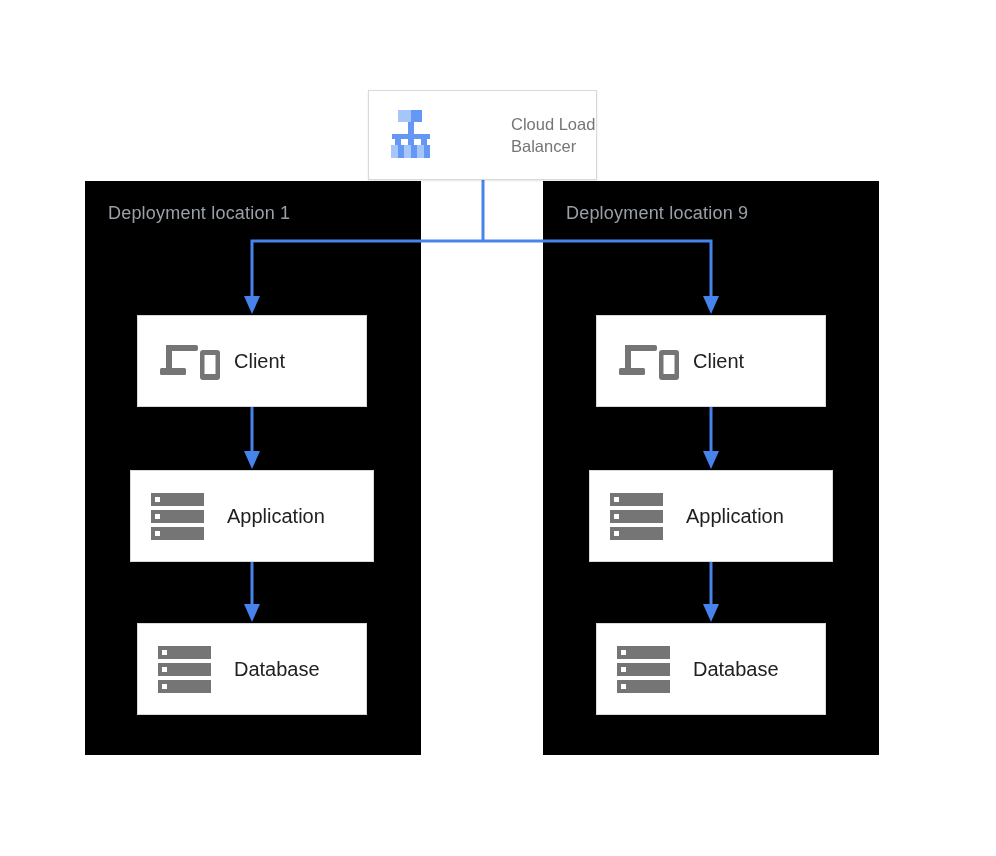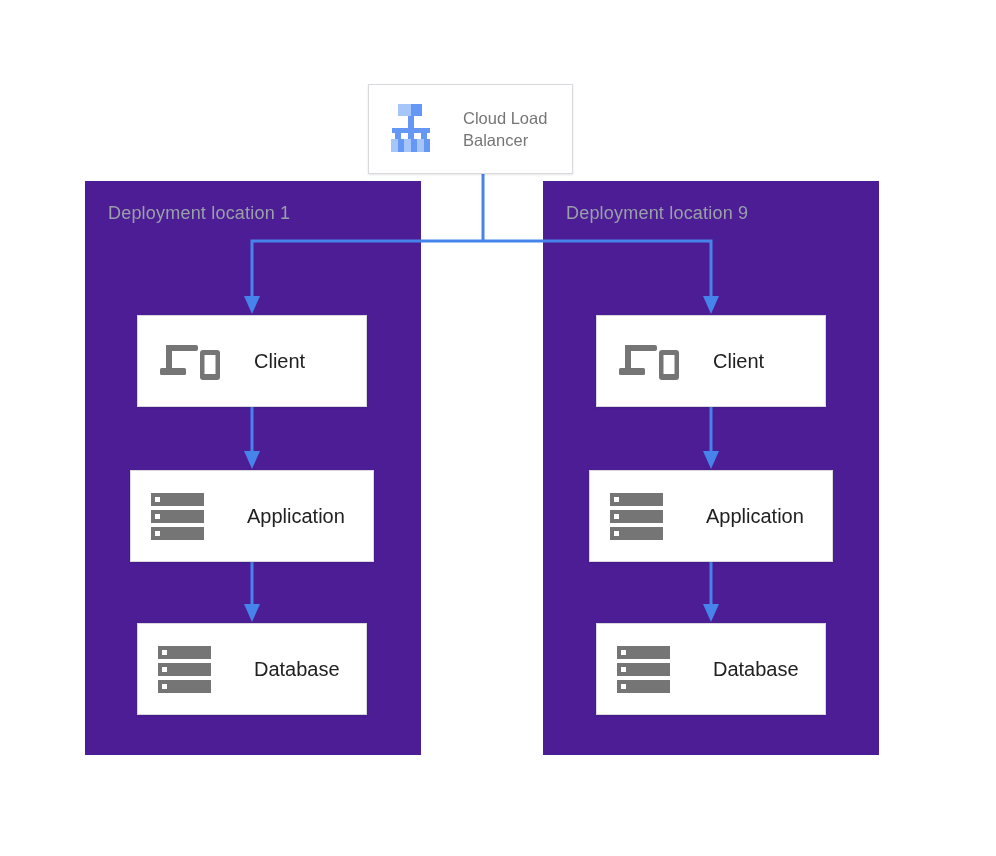"Cloud Load Balancer" .node-lb { gap: none -> 48px; top: 84px -> 90px; width: 205px -> 229px }
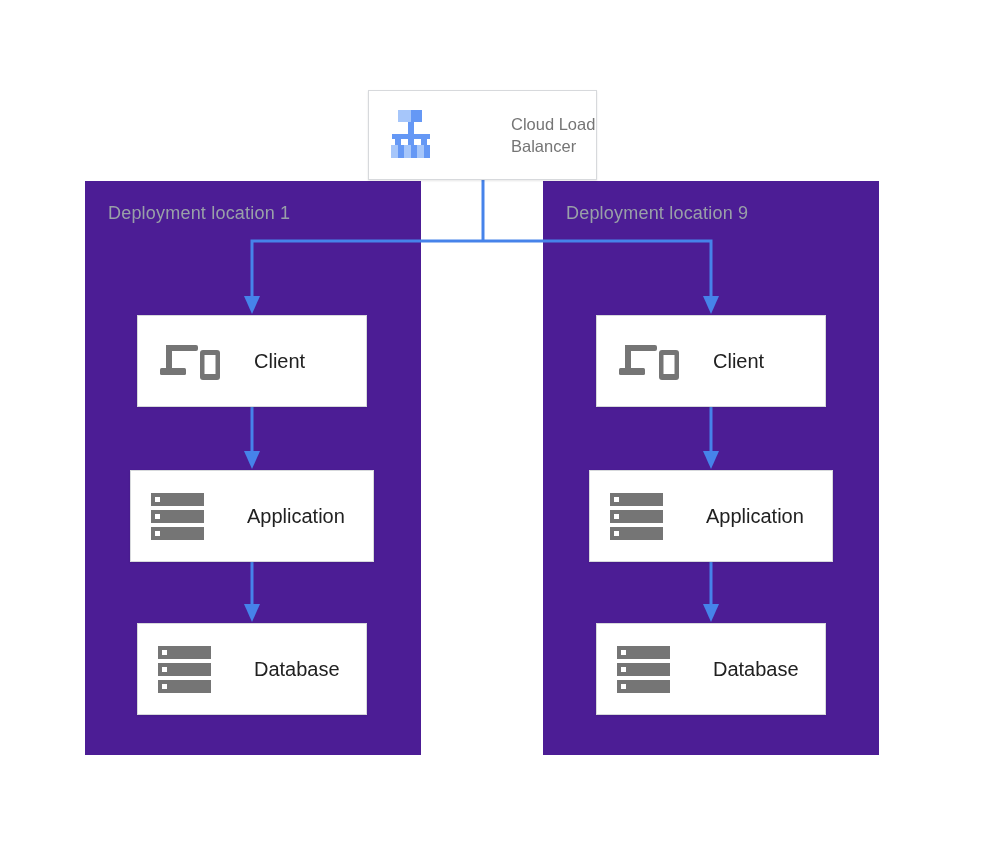"Deployment location 1" .region { background: #4c1d95 -> #000000 }
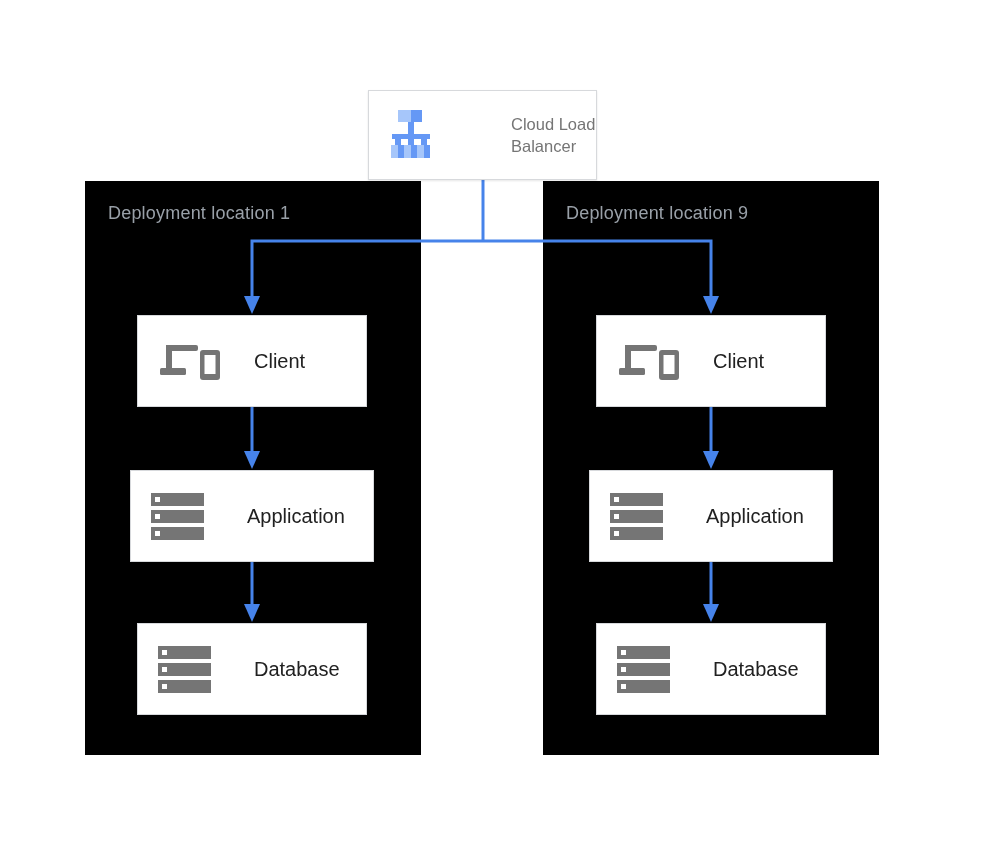"Client" .node-label { margin-left: 32px -> 12px }
